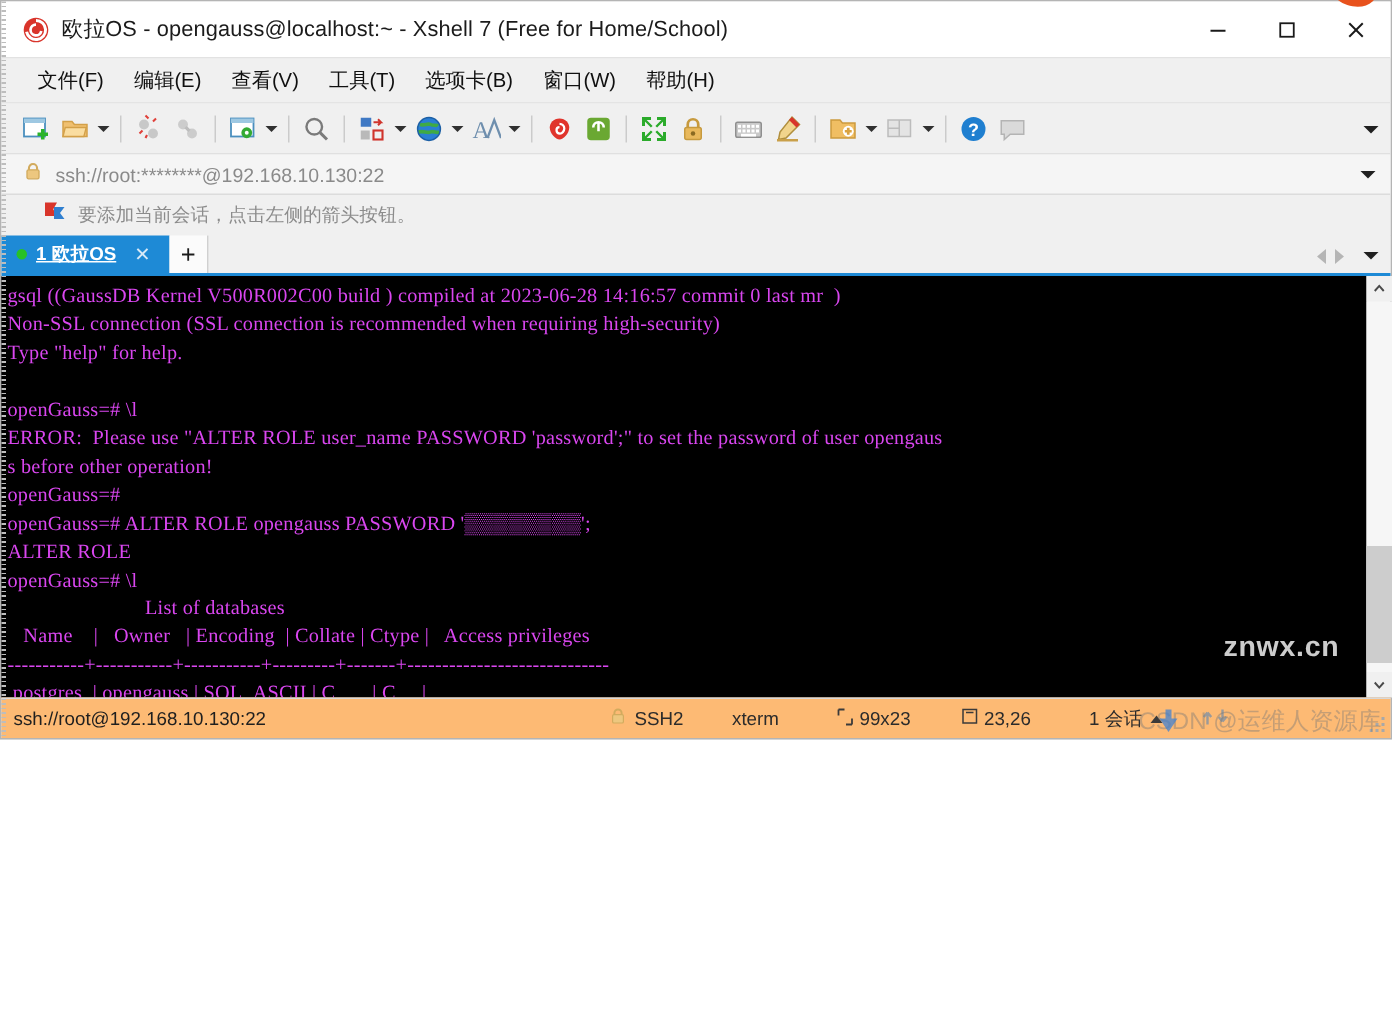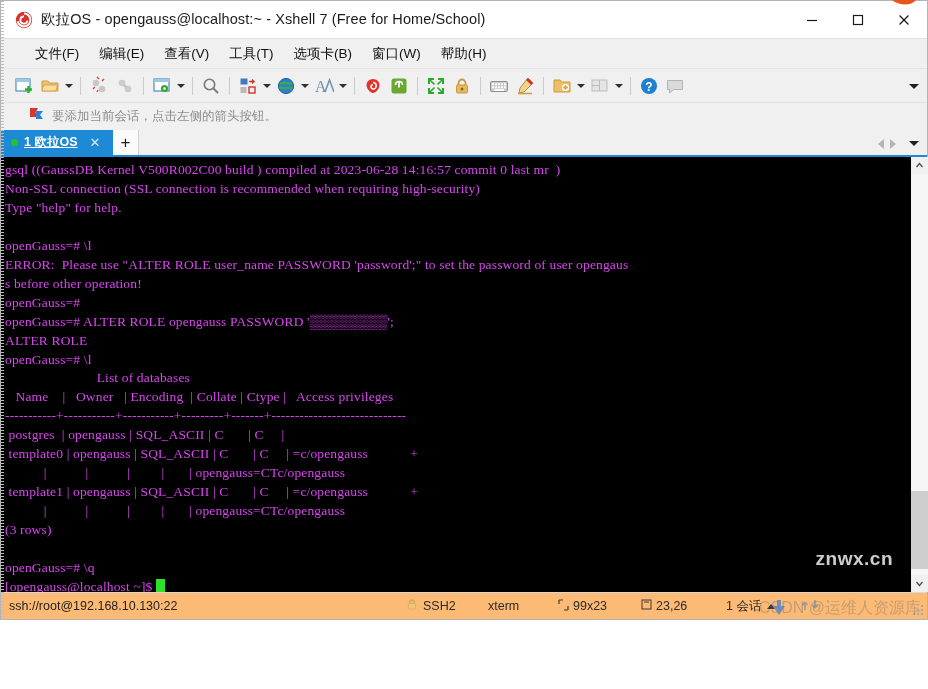"欧拉OS - opengauss@localhost:~ - Xshell" #app { height: 620px -> 493px }
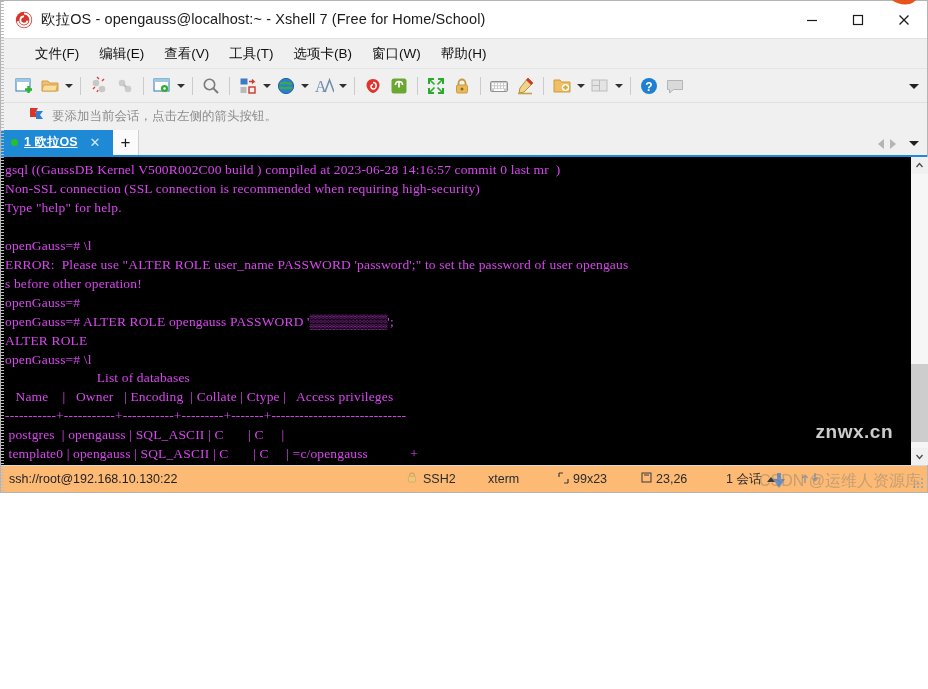"文件(F)" .menubar { padding-left: 24px -> 14px }
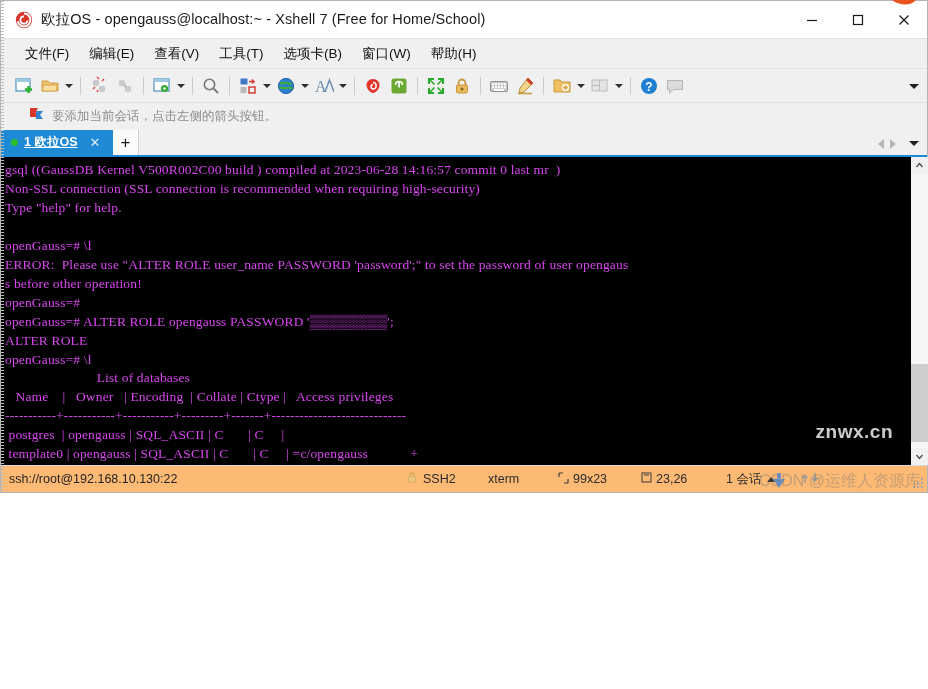"ssh://root:********@192.168.10.130:22" div.addrbar { html: none -> <div> <span> <svg> <path></path> <rect></rect> </svg> </span> <span>ssh://root:********@192.168.10.130:22</span> <span></span> </div> }
